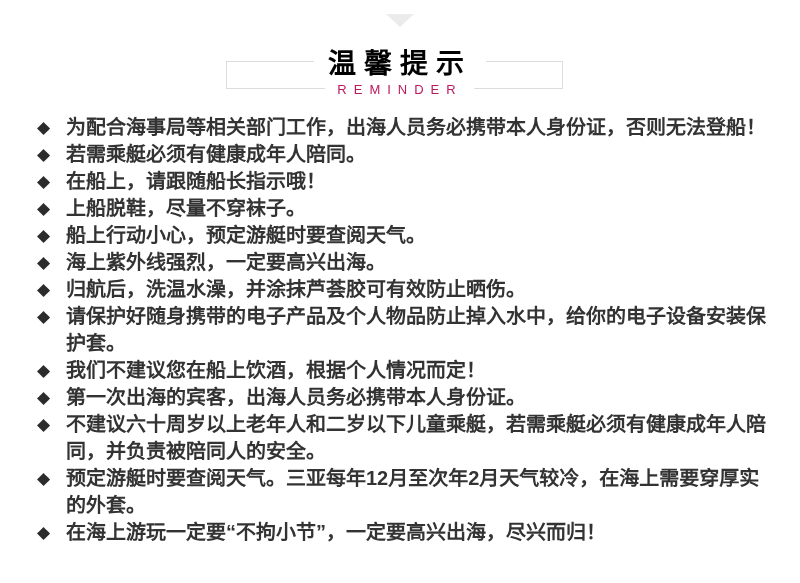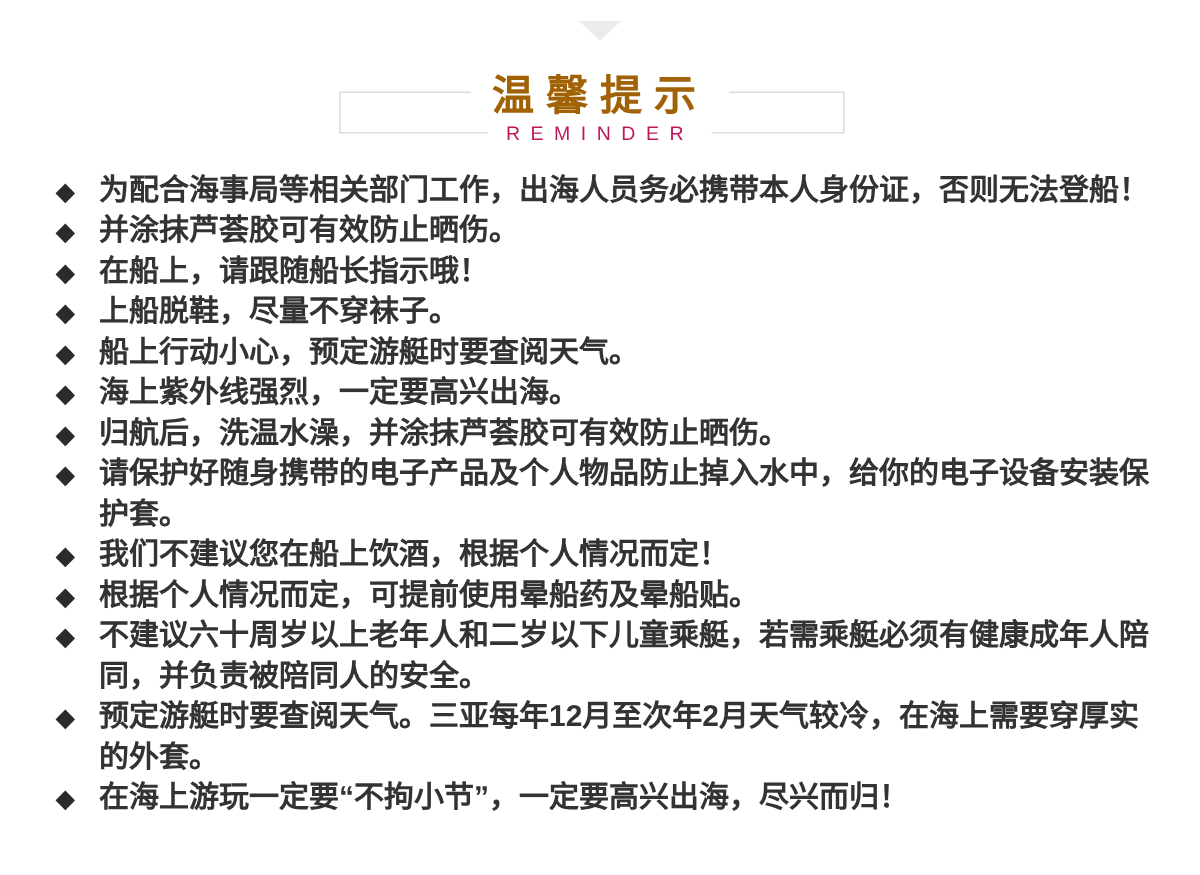"温馨提示" .page-title { color: #a16207 -> #000000 }
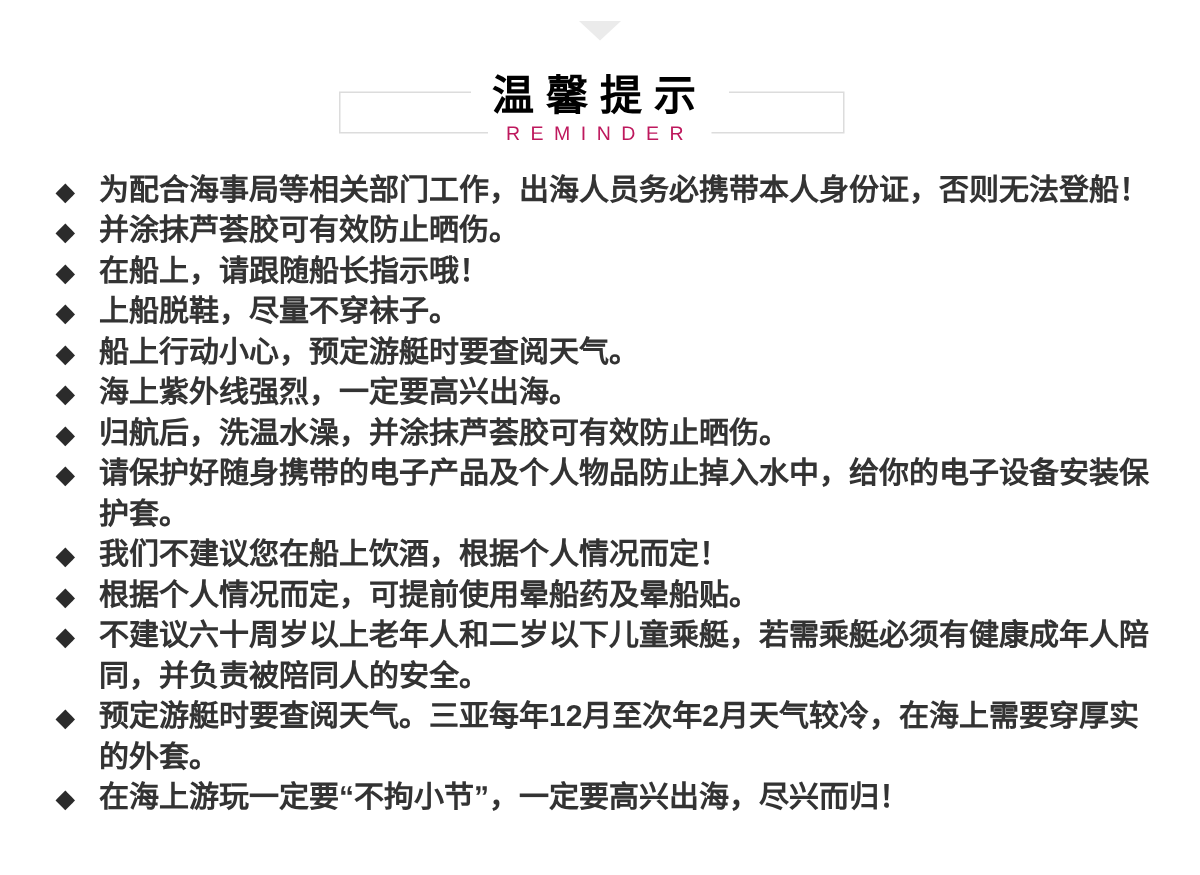"并涂抹芦荟胶可有效防止晒伤。" span.item-text { text: 并涂抹芦荟胶可有效防止晒伤 -> 若需乘艇必须有健康成年人陪同 }
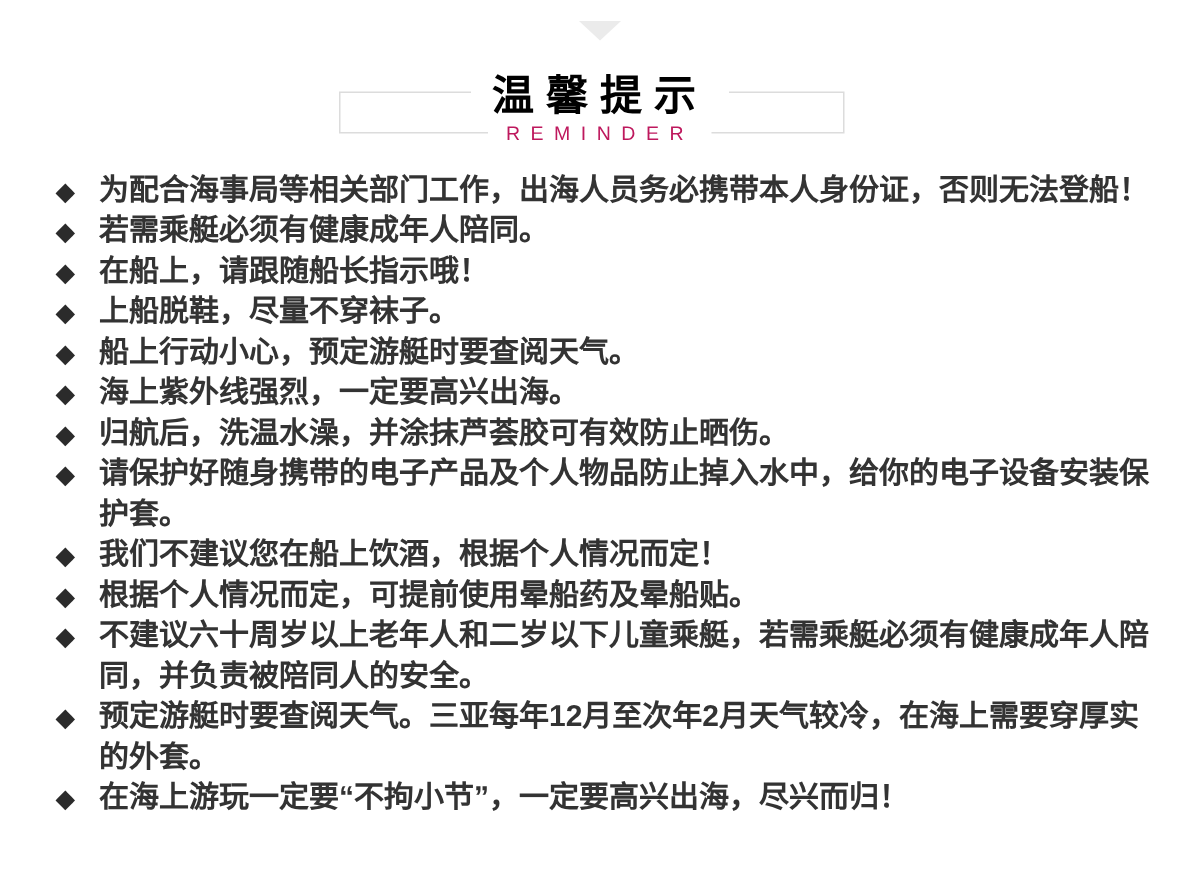"根据个人情况而定，可提前使用晕船药及晕船贴。" span.item-text { text: 根据个人情况而定，可提前使用晕船药及晕船贴 -> 第一次出海的宾客，出海人员务必携带本人身份证 }
